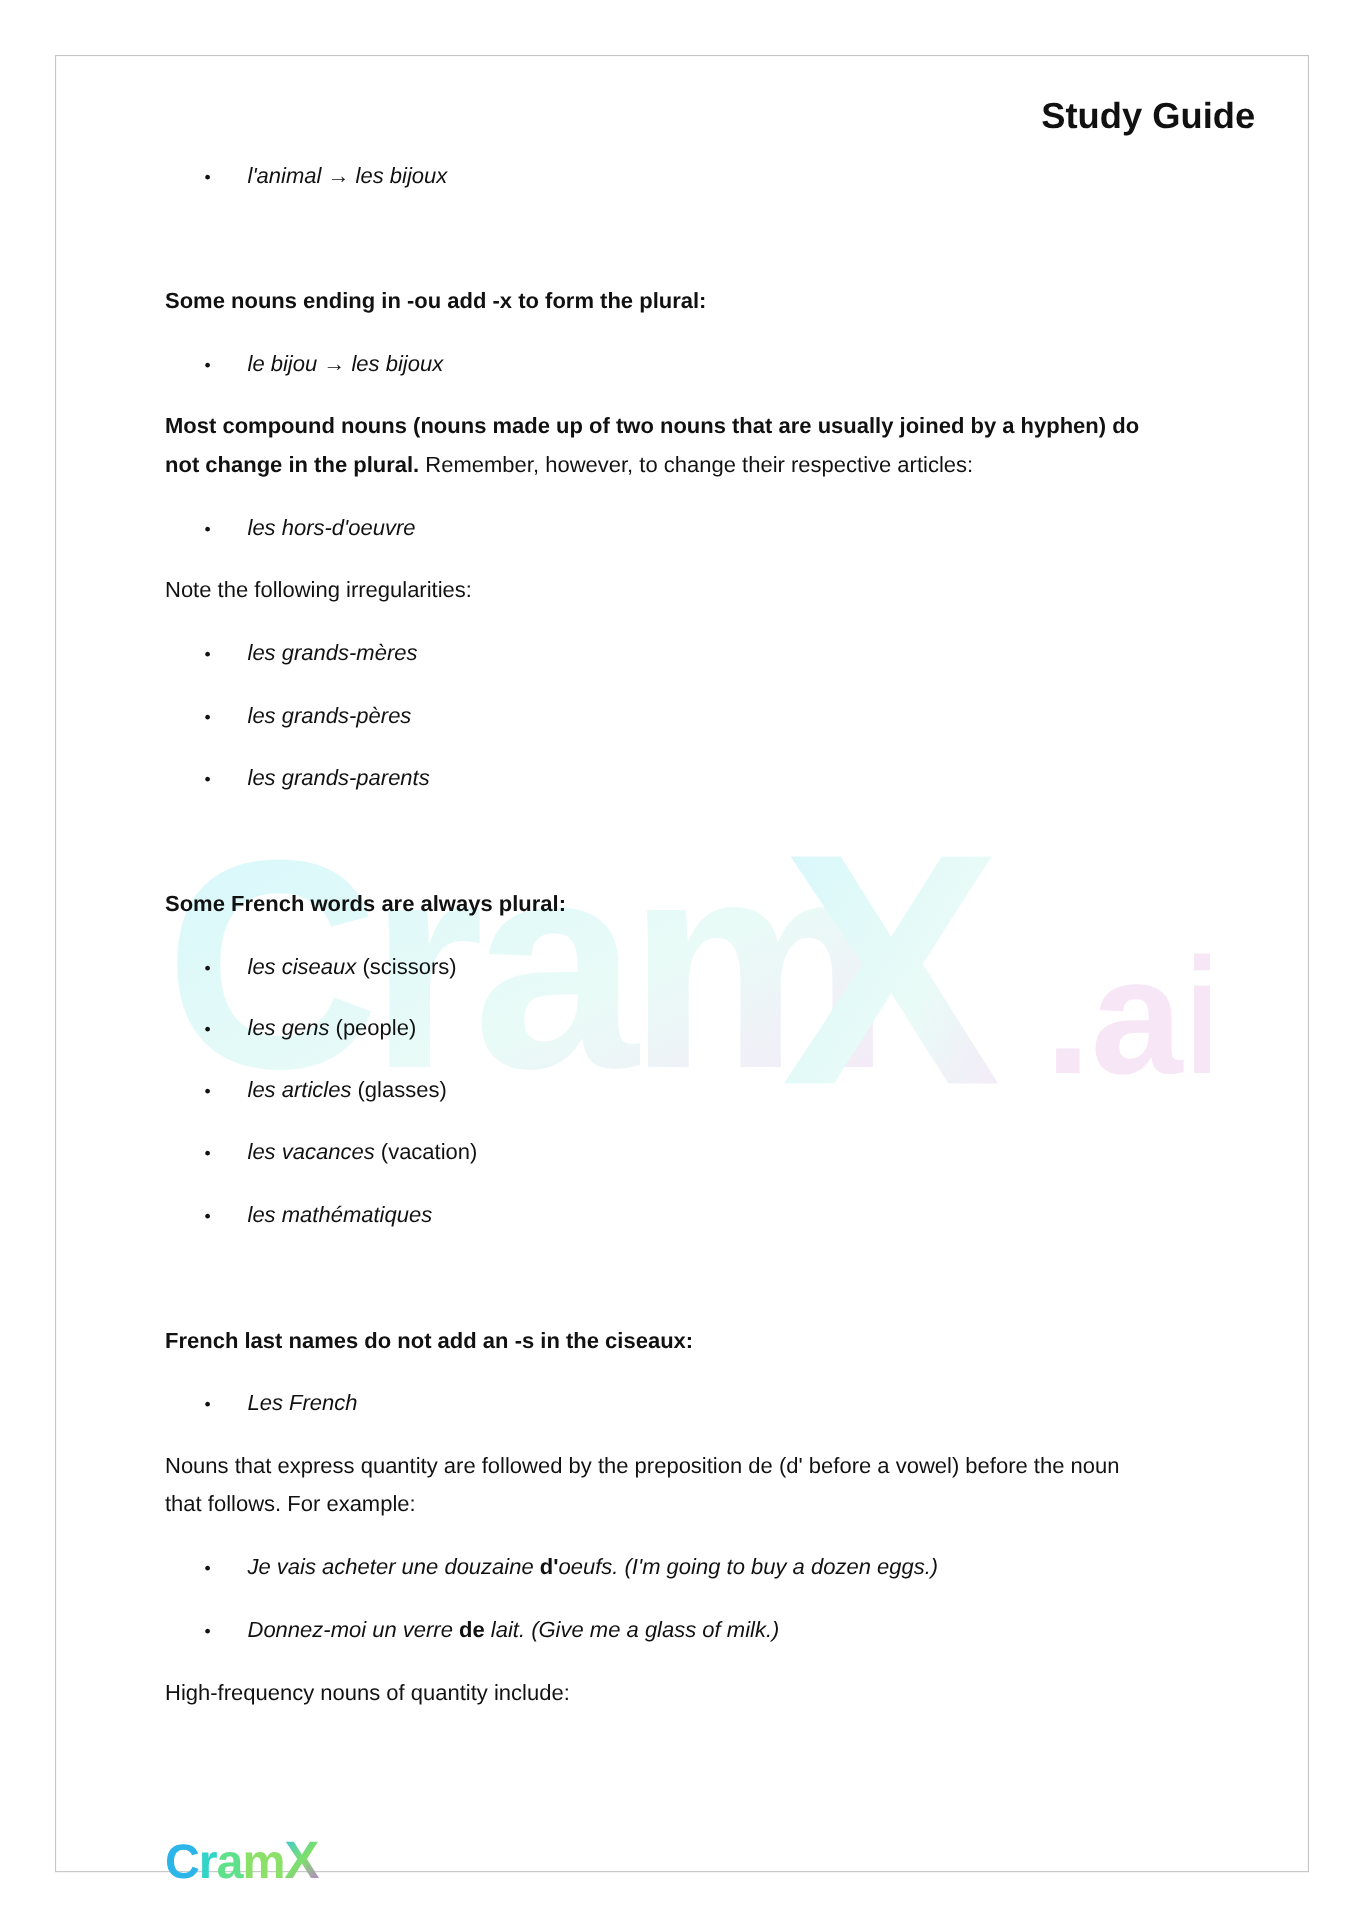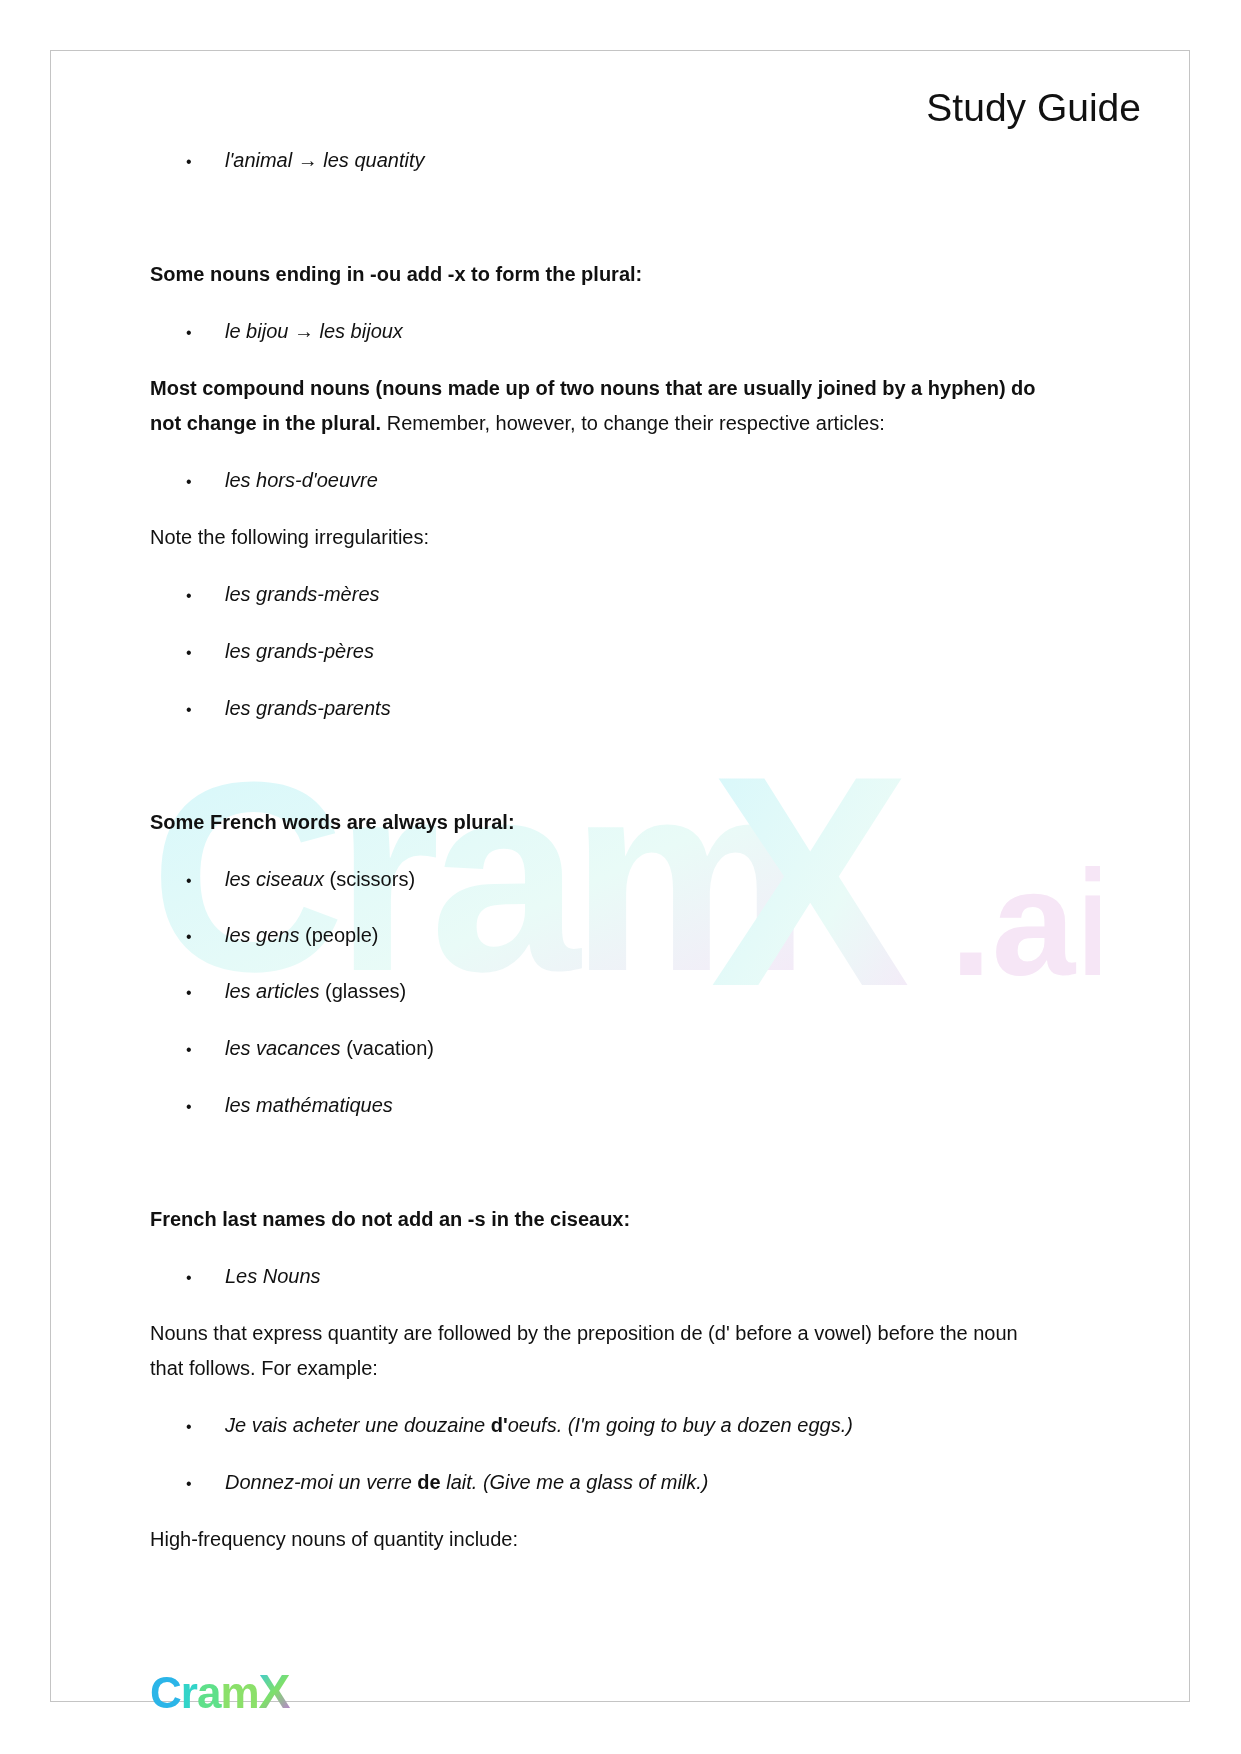"Study Guide" .title { font-size: 39px -> 33px; font-weight: normal -> bold }
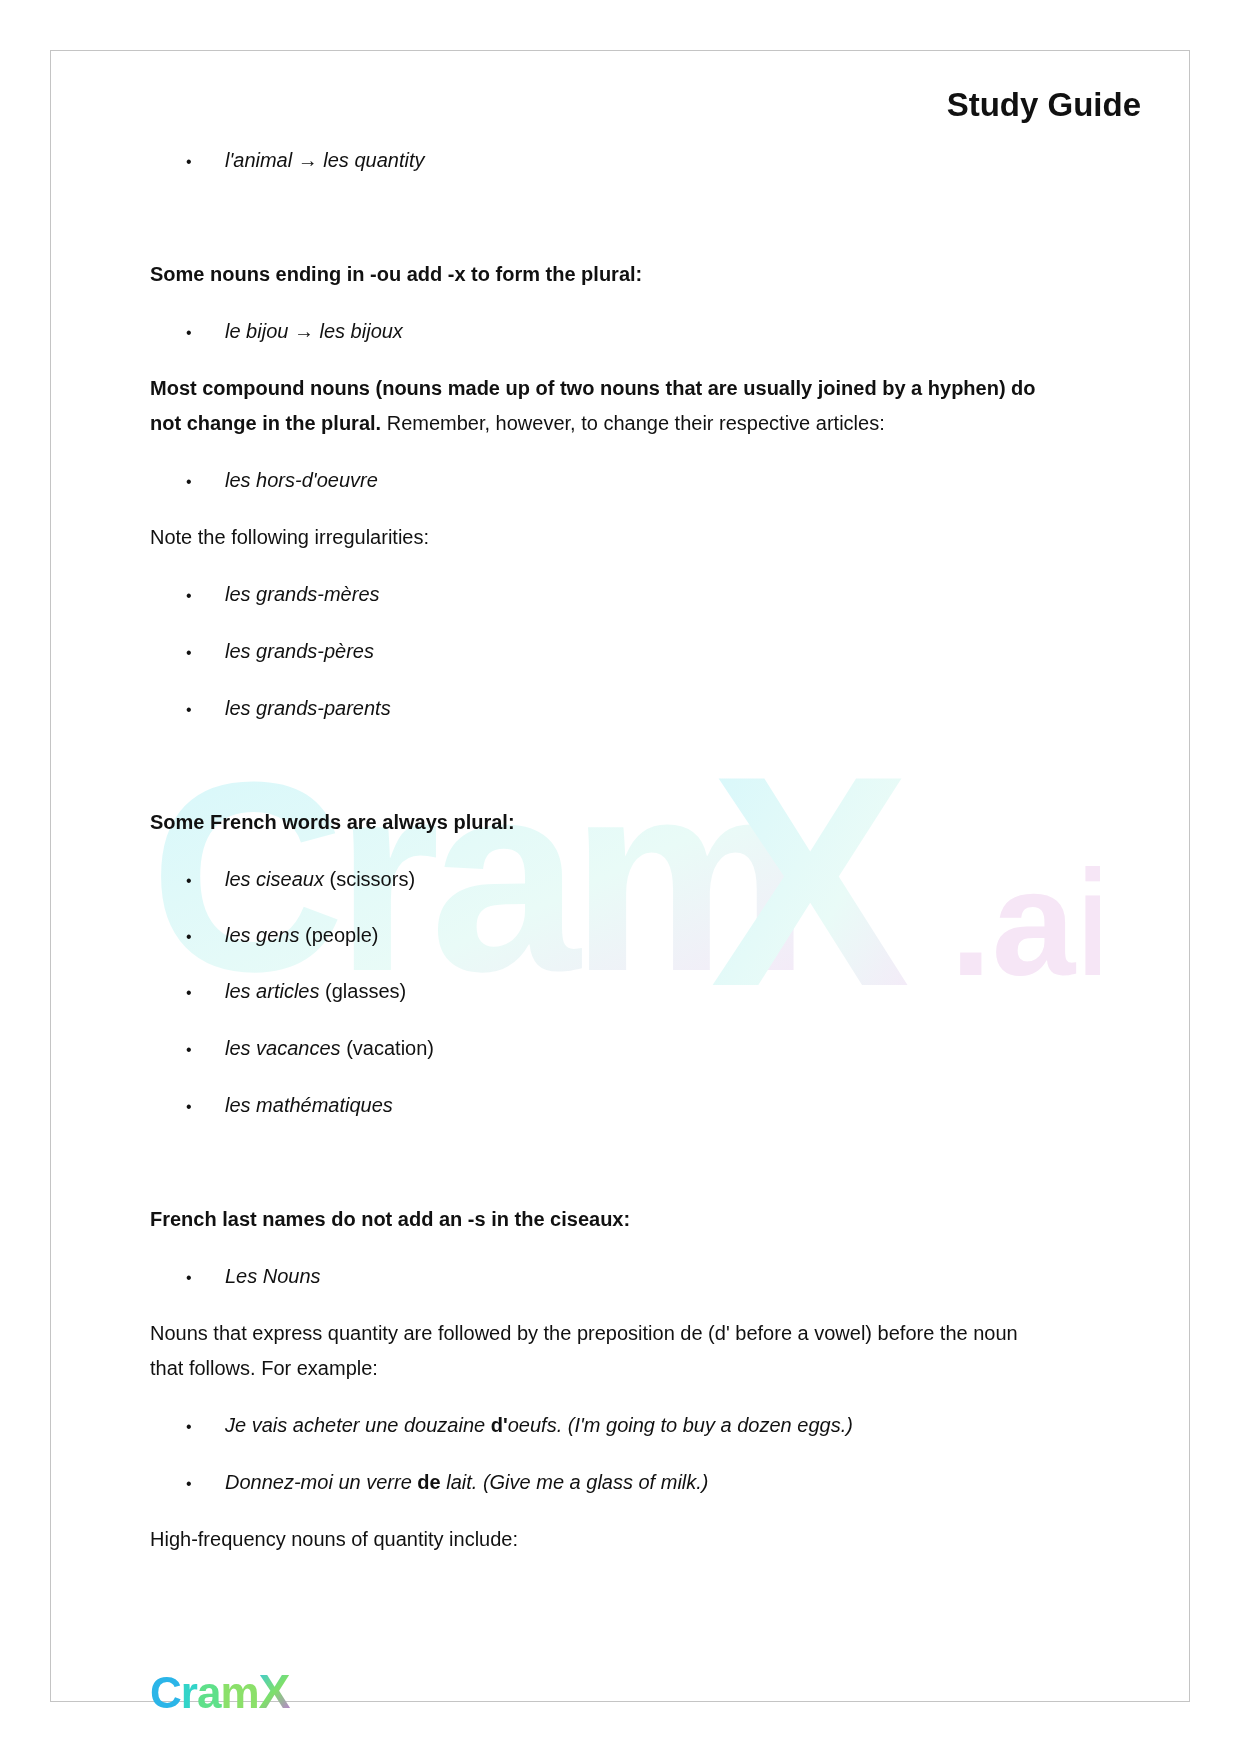"l'animal → les quantity" span.bullet-text { text: quantity -> bijoux }
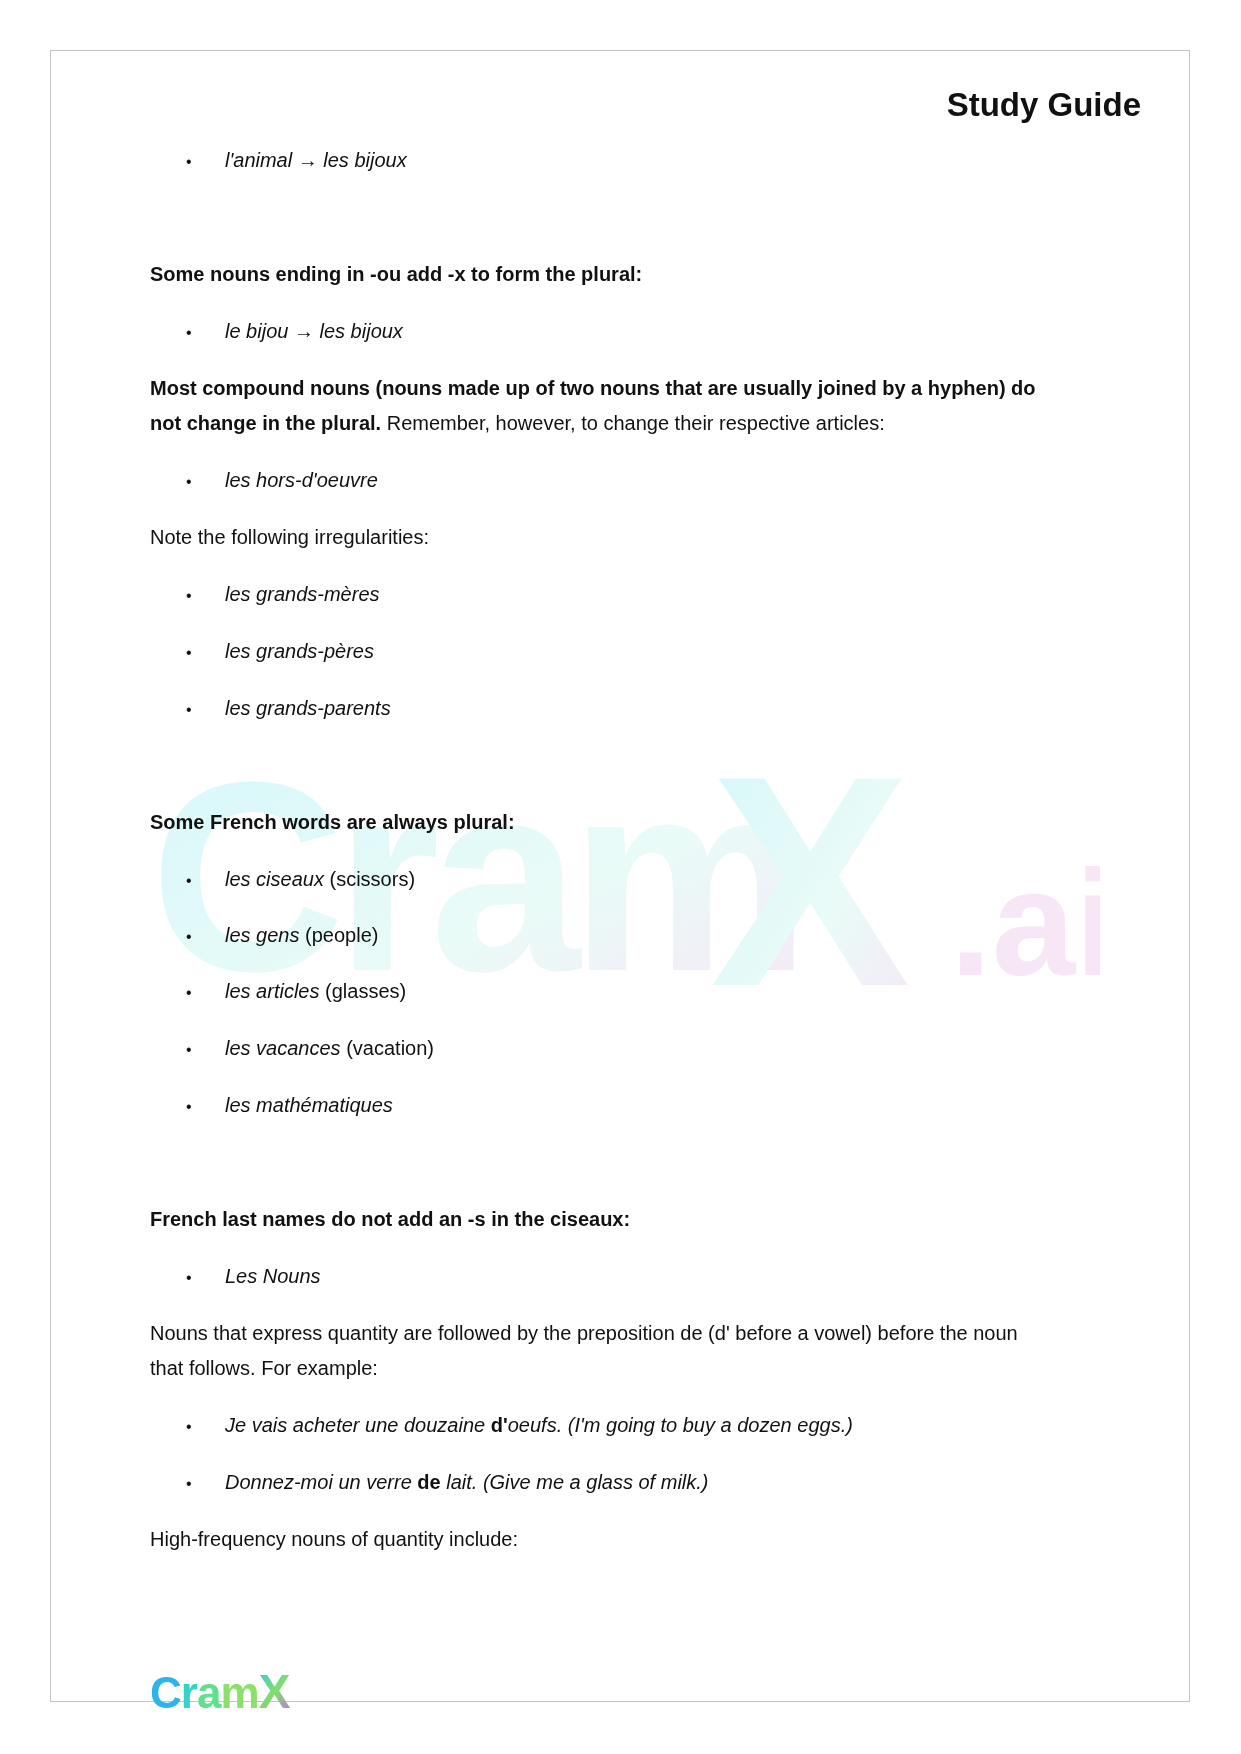"Les Nouns" span.bullet-text { text: Nouns -> French }
